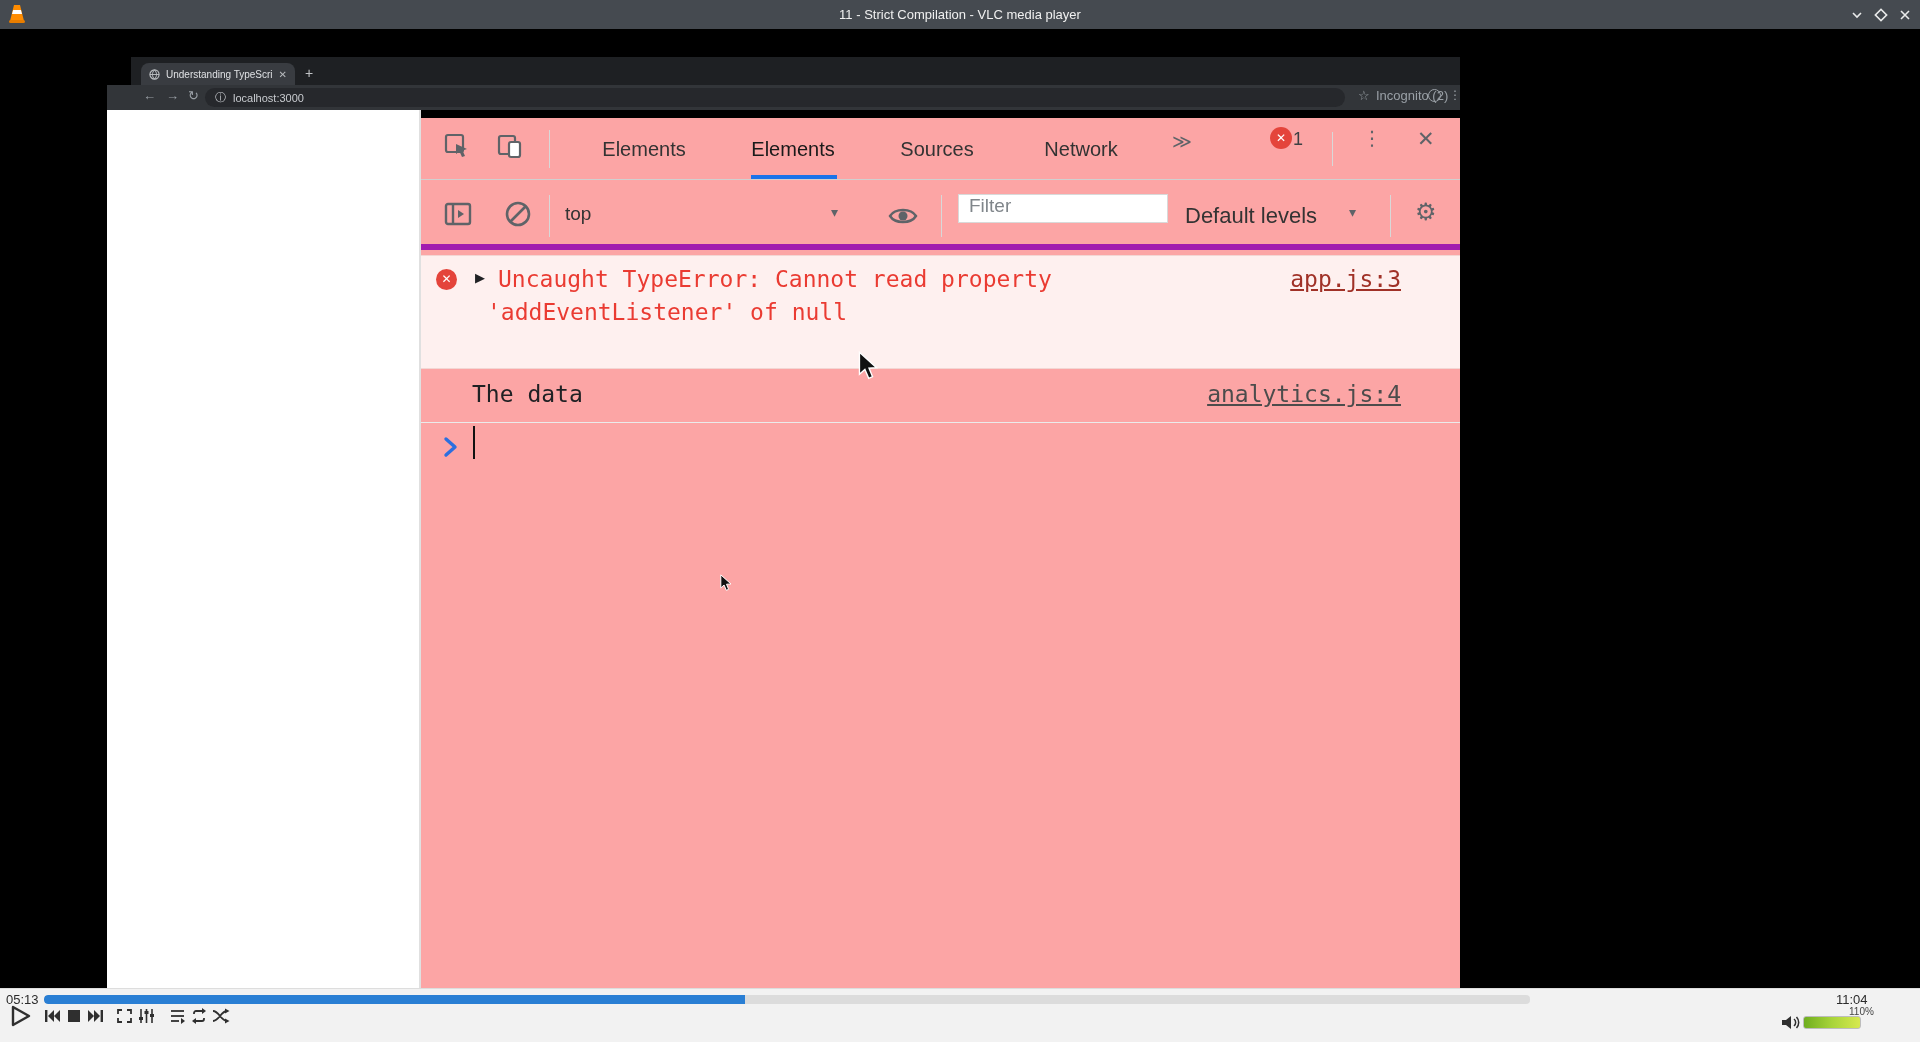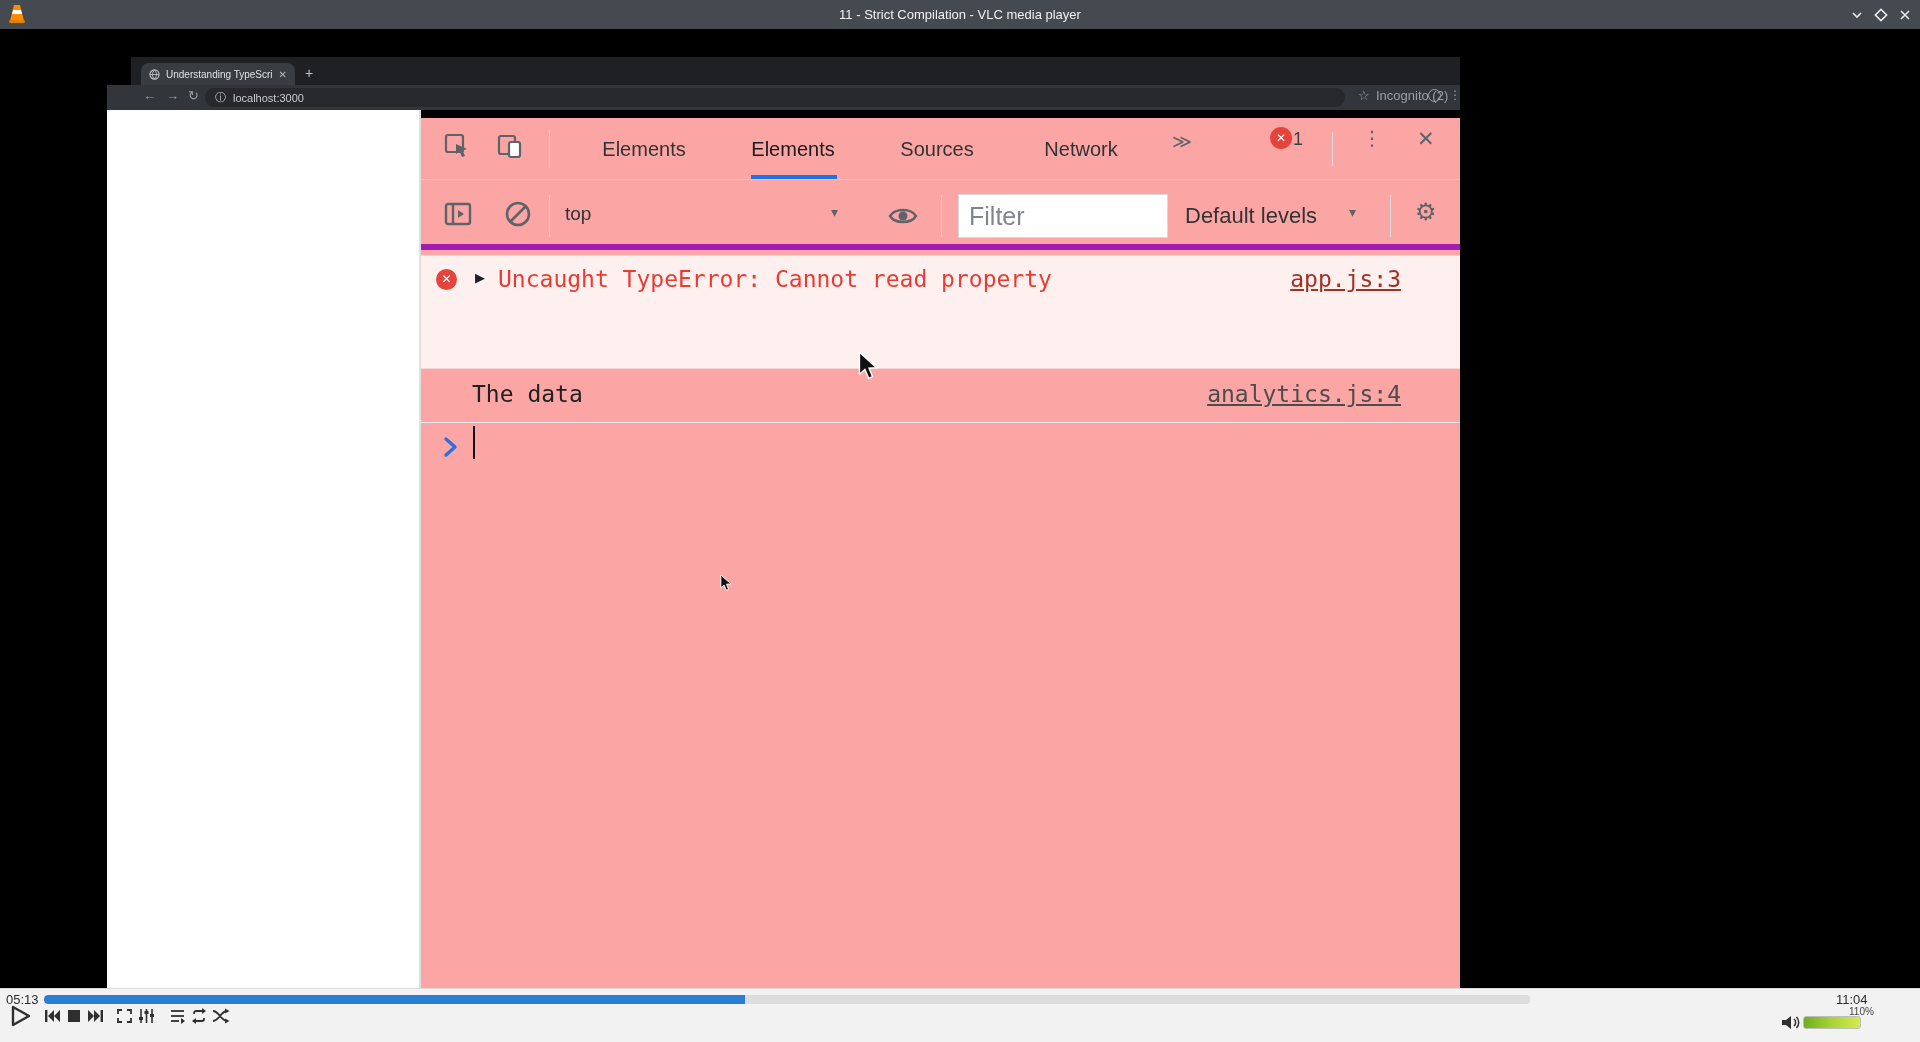"Filter" #filter-box { align-items: center -> none; font-size: 25px -> 19px; height: 44px -> 29px }
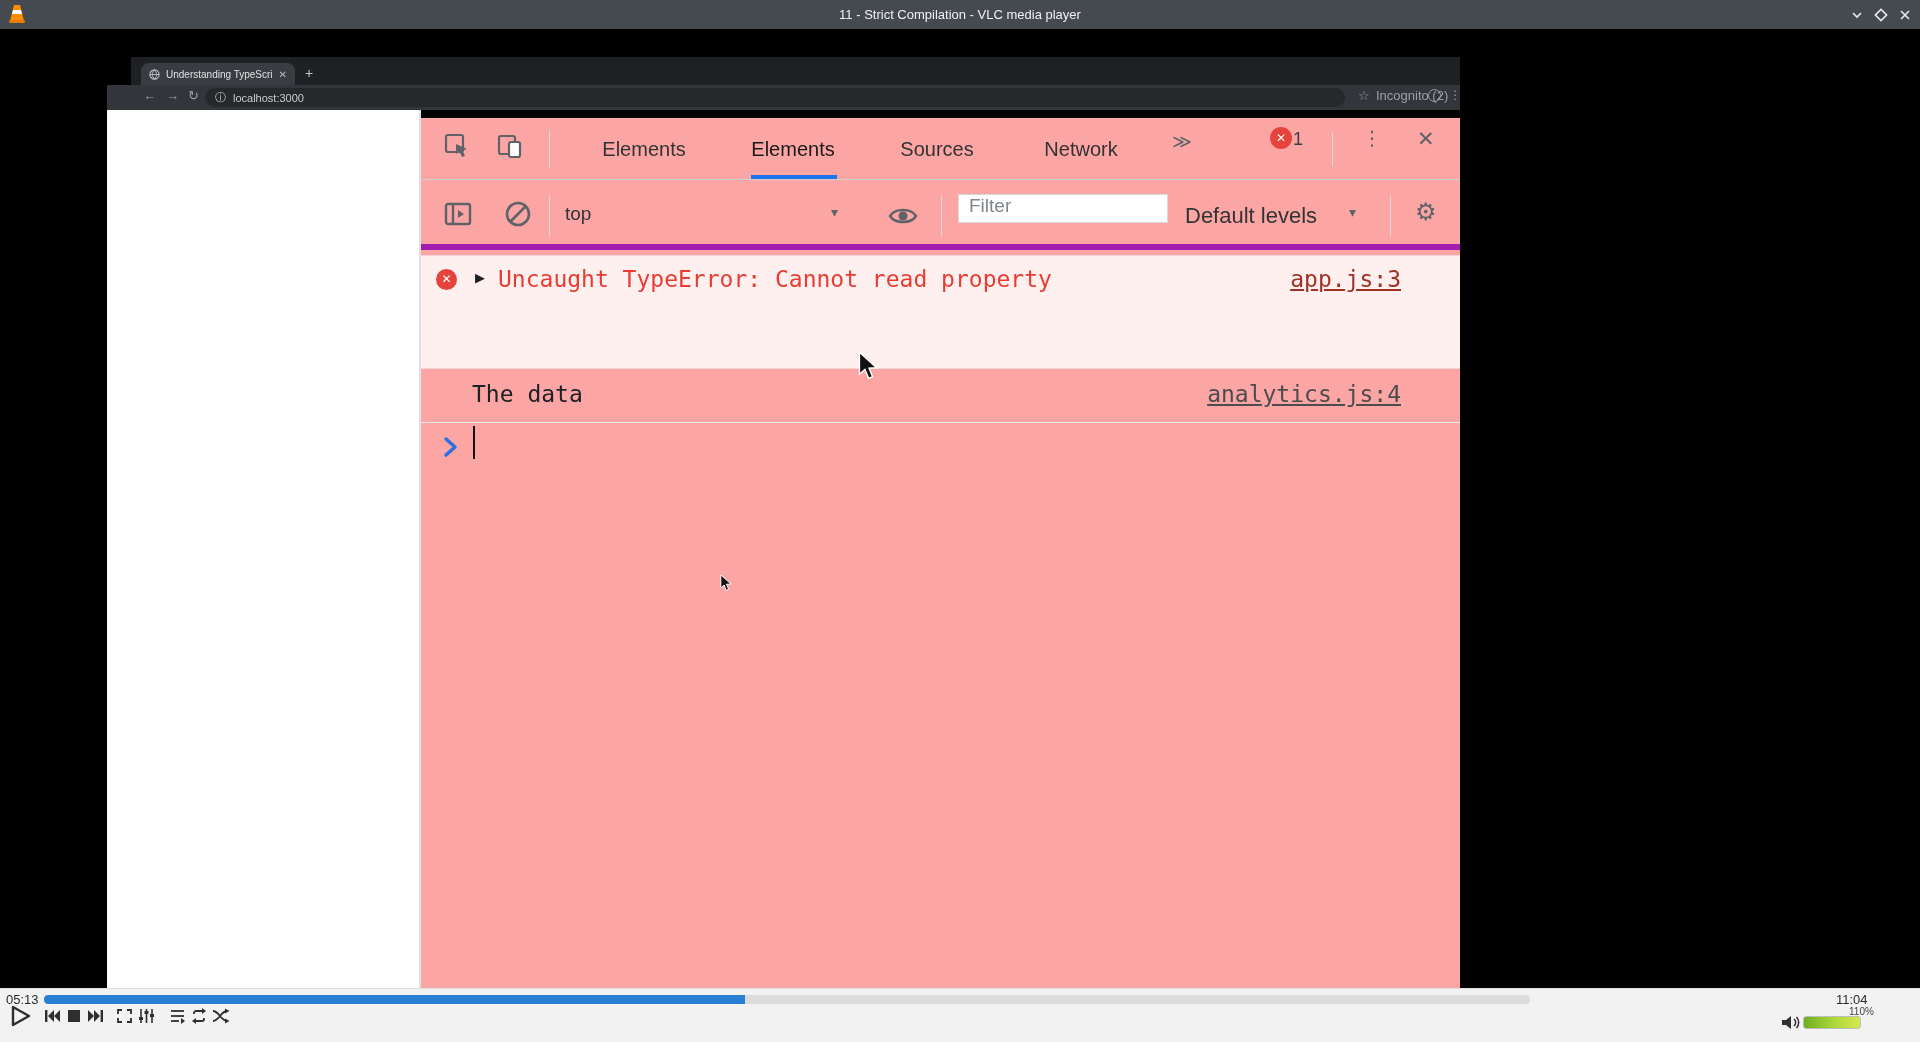"'addEventListener' of null" div.abs { html: none -> <div>'addEventListener' of null</div> }
